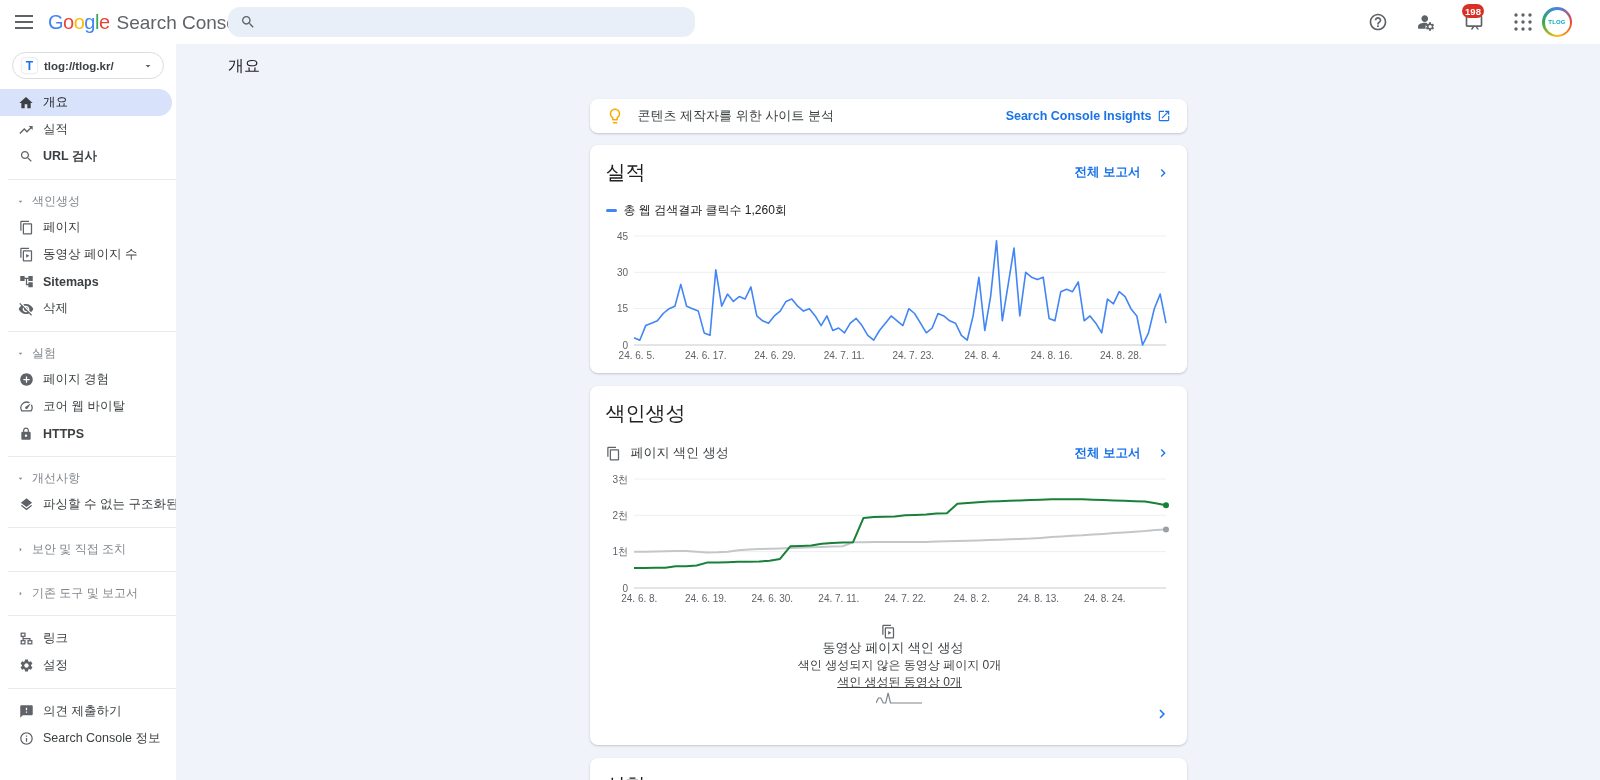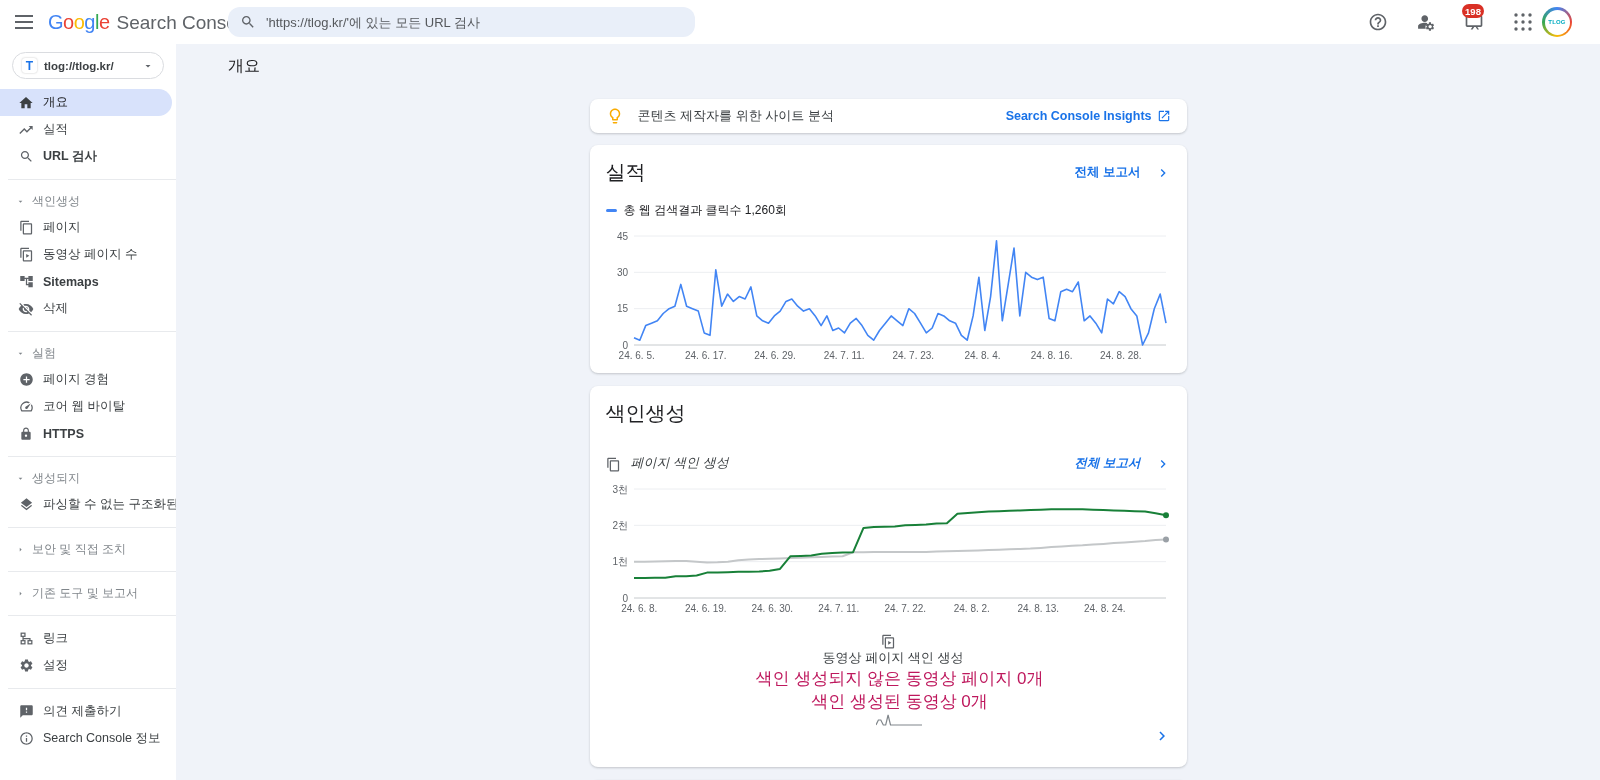"'https://tlog.kr/'에 있는 모든 URL 검사" input { html: <input> -> none }
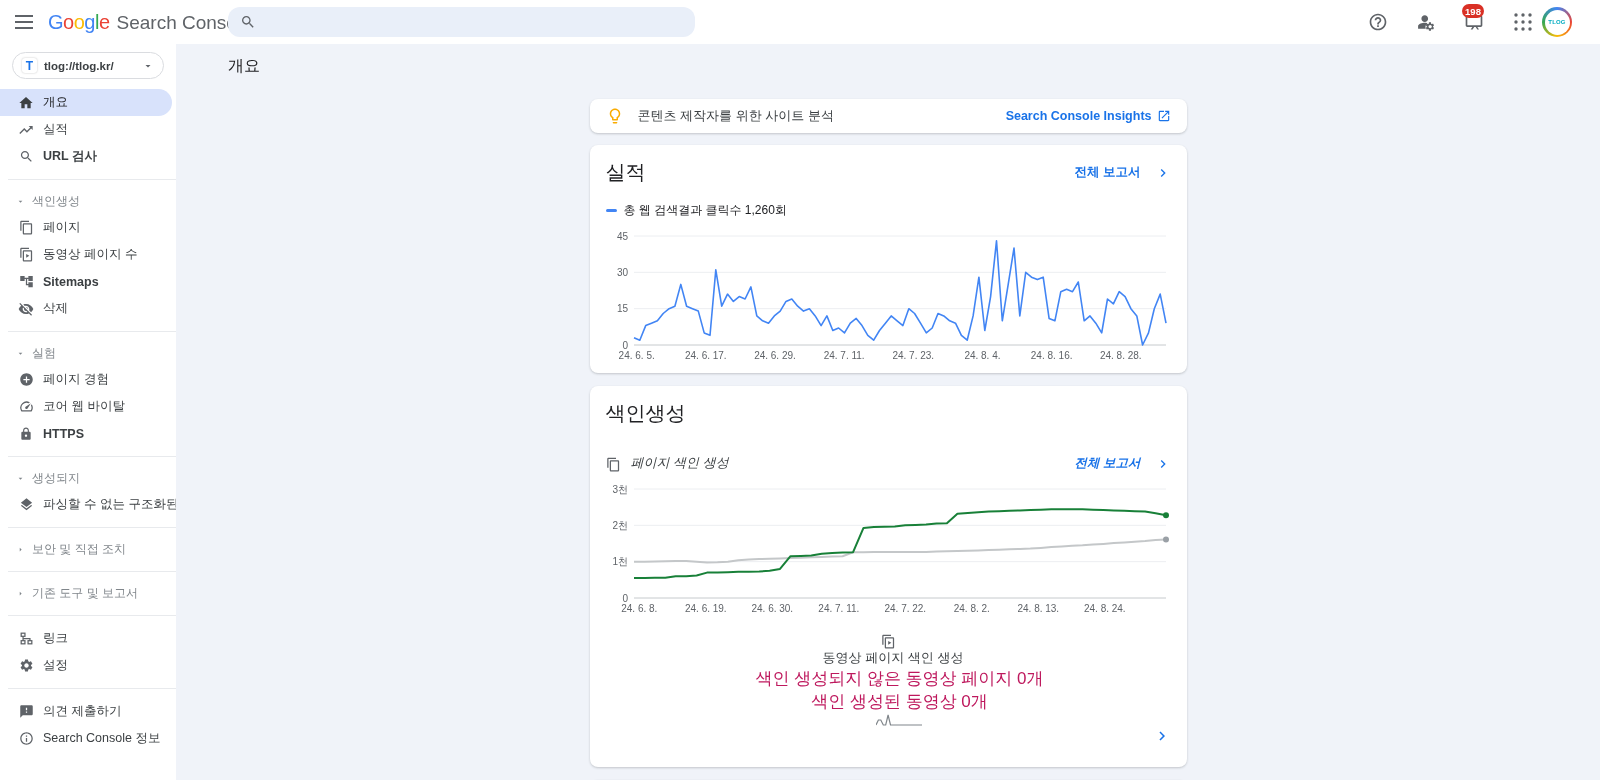"페이지 색인 생성" .subrow { align-items: flex-end -> center; font-style: italic -> none; margin-top: 27px -> 17px }
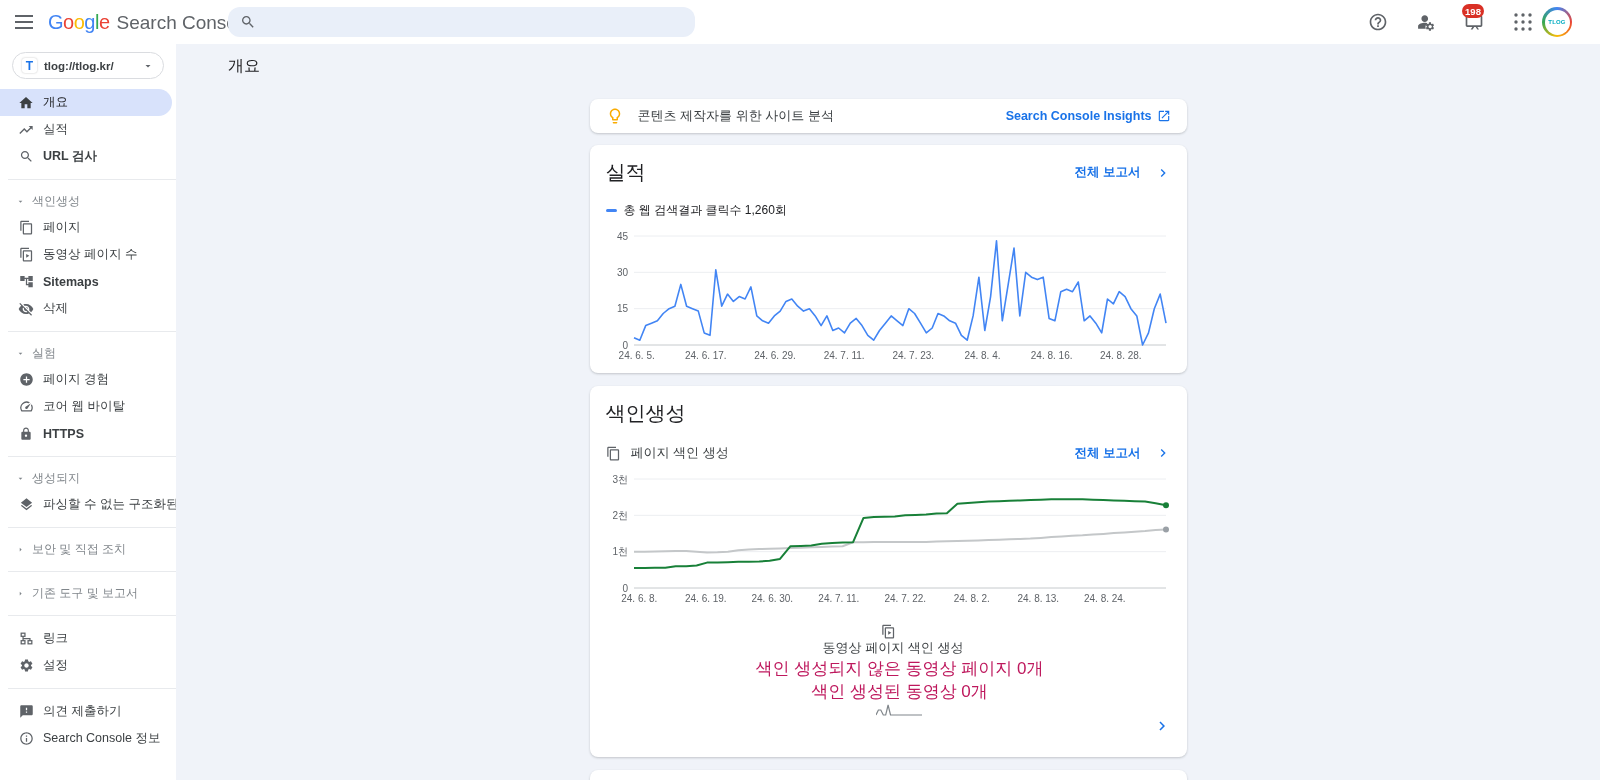"생성되지" span { text: 생성되지 -> 개선사항 }
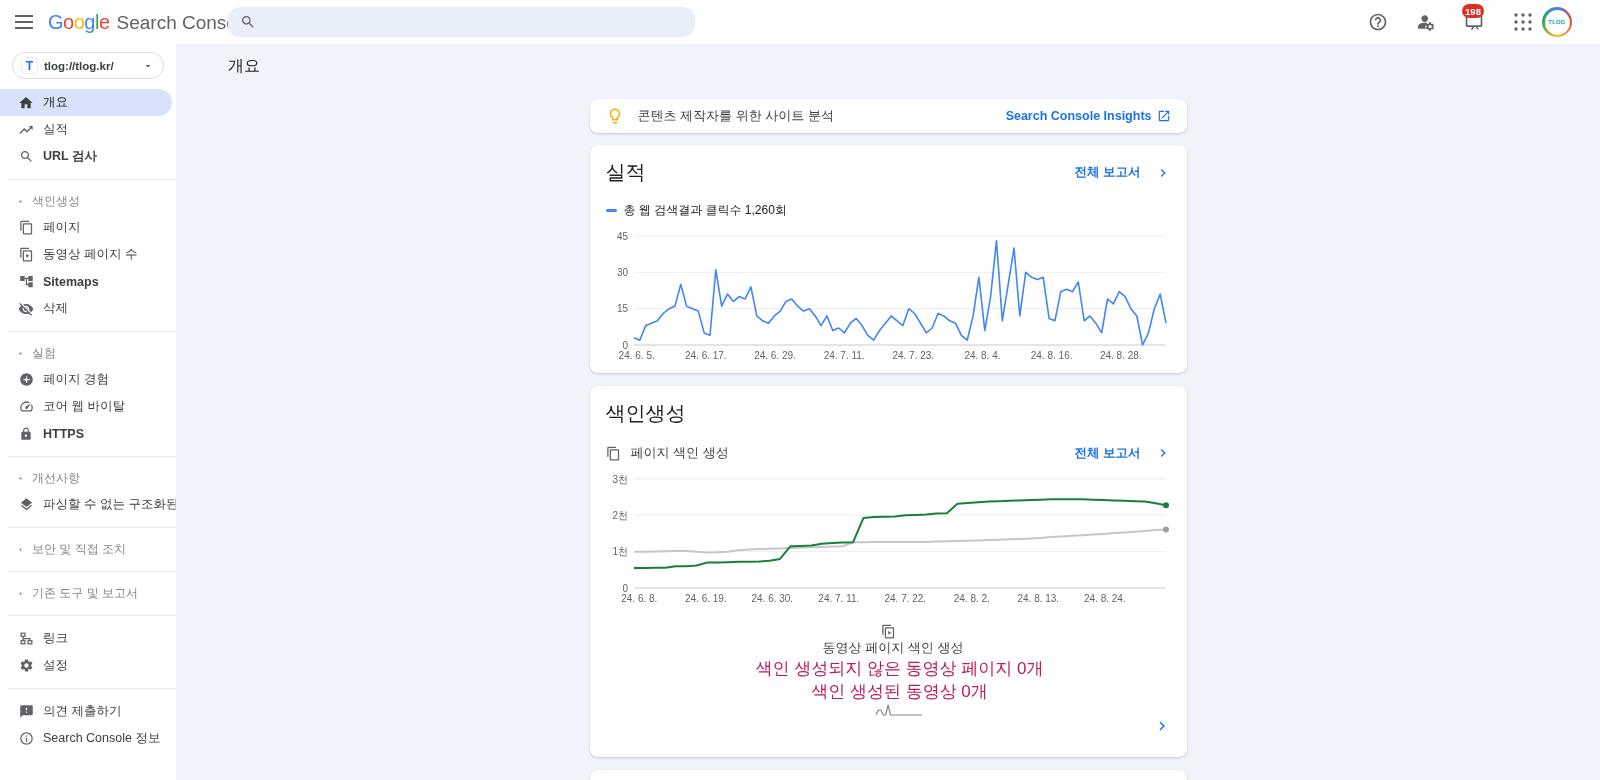"색인 생성되지 않은 동영상 페이지" .video-row .vstat { color: #be185d -> #404040; font-size: 17px -> 12px }
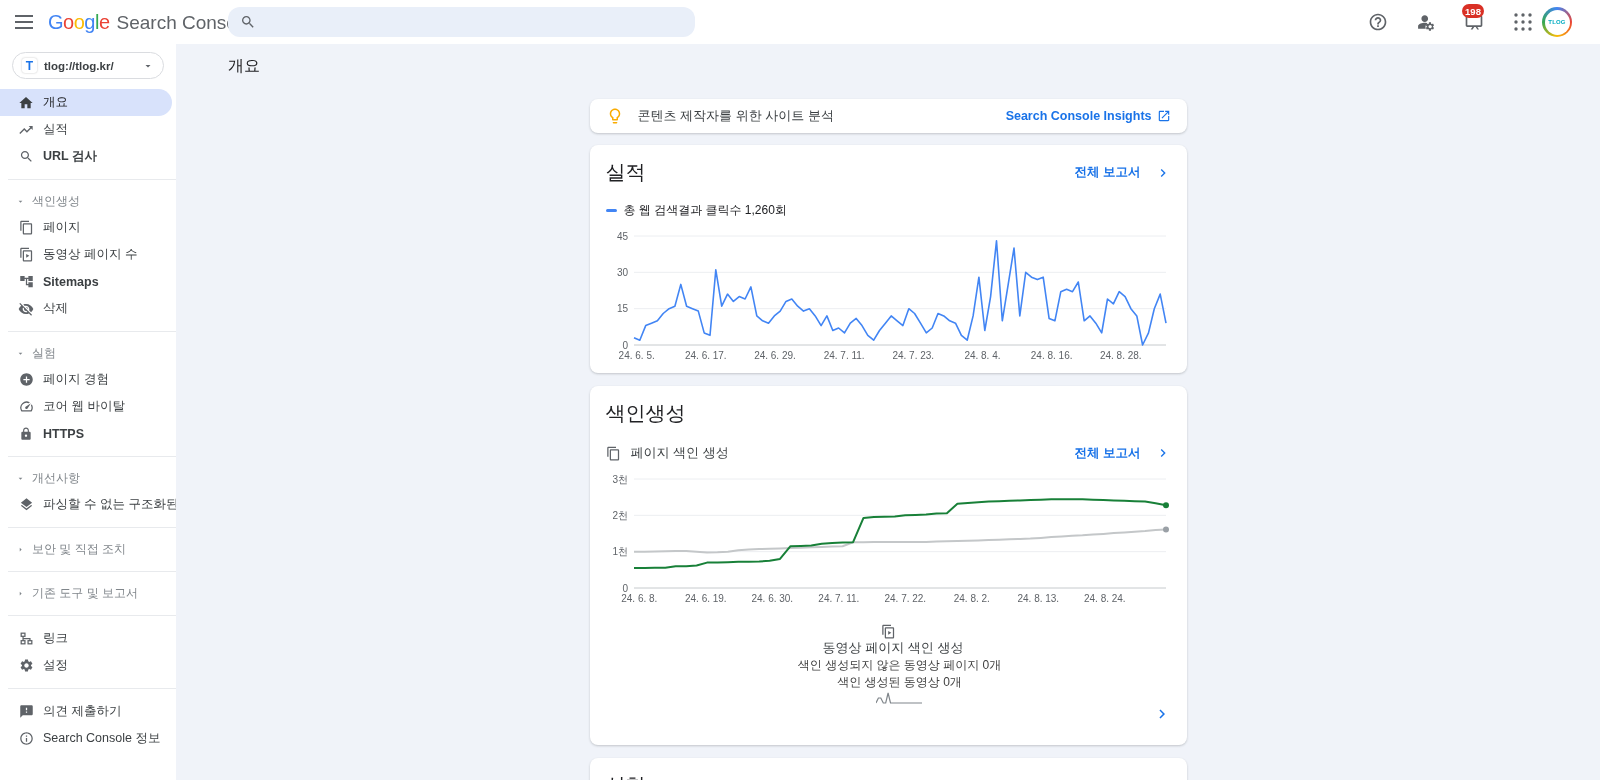"색인 생성된 동영상 0개" .vstat2 { text-decoration: none -> underline }
